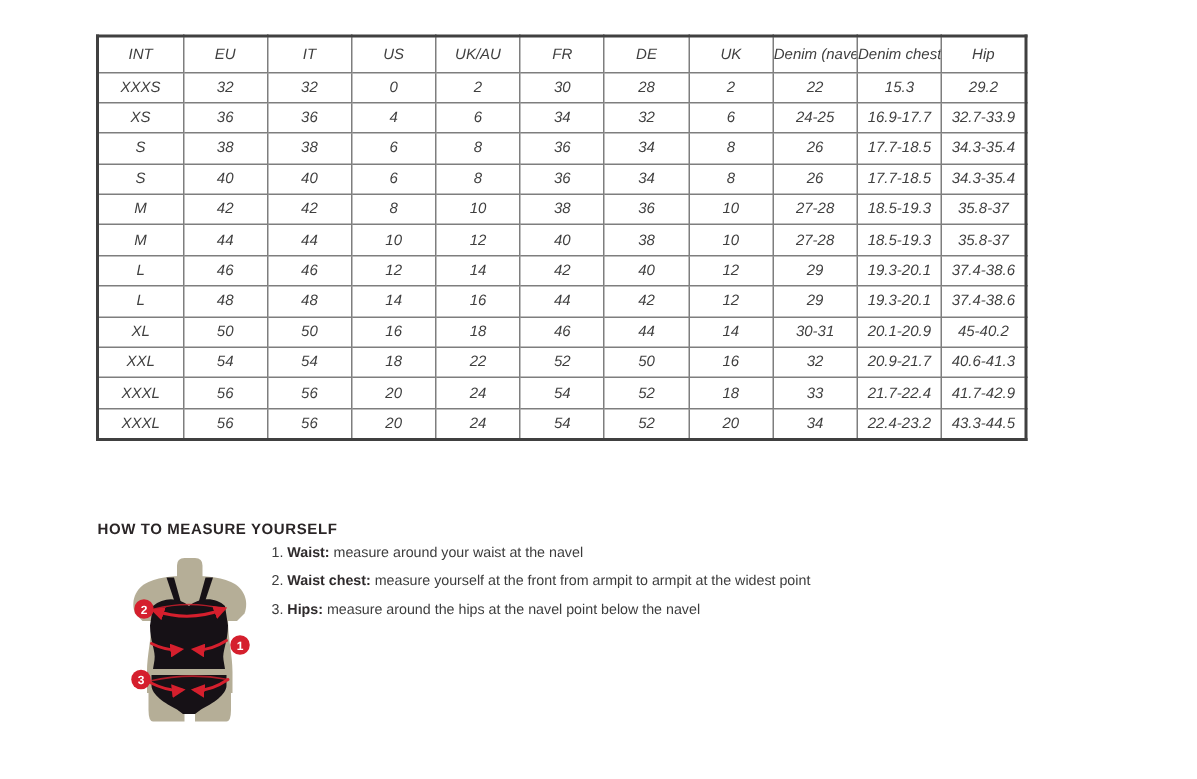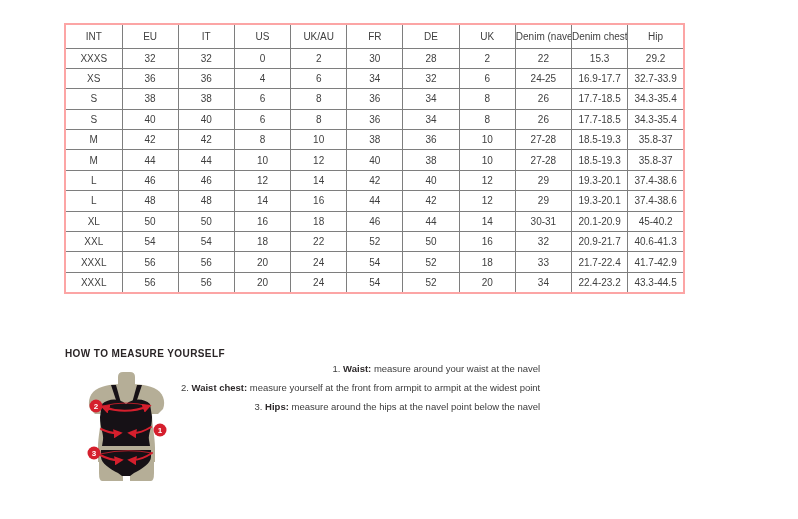"INT" table.size-chart { border: 2px solid #fca5a5 -> 2px solid #404040; font-style: none -> italic }
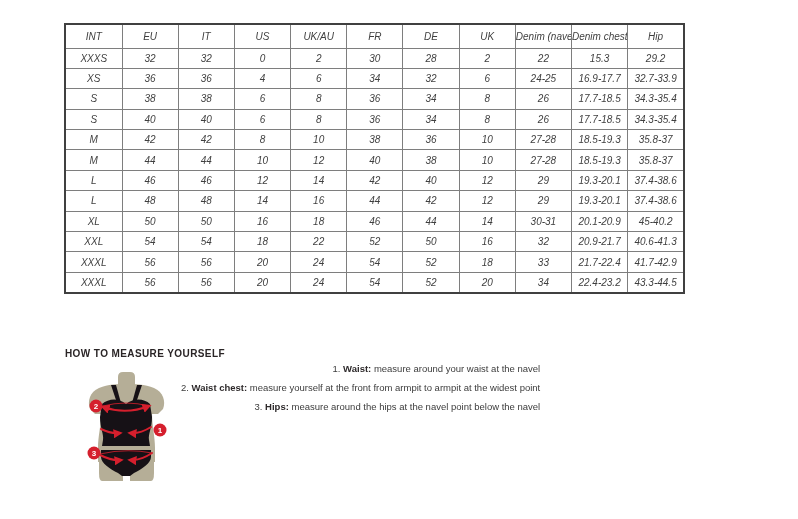"1. Waist: measure around your" .instructions .item { text-align: right -> none }
